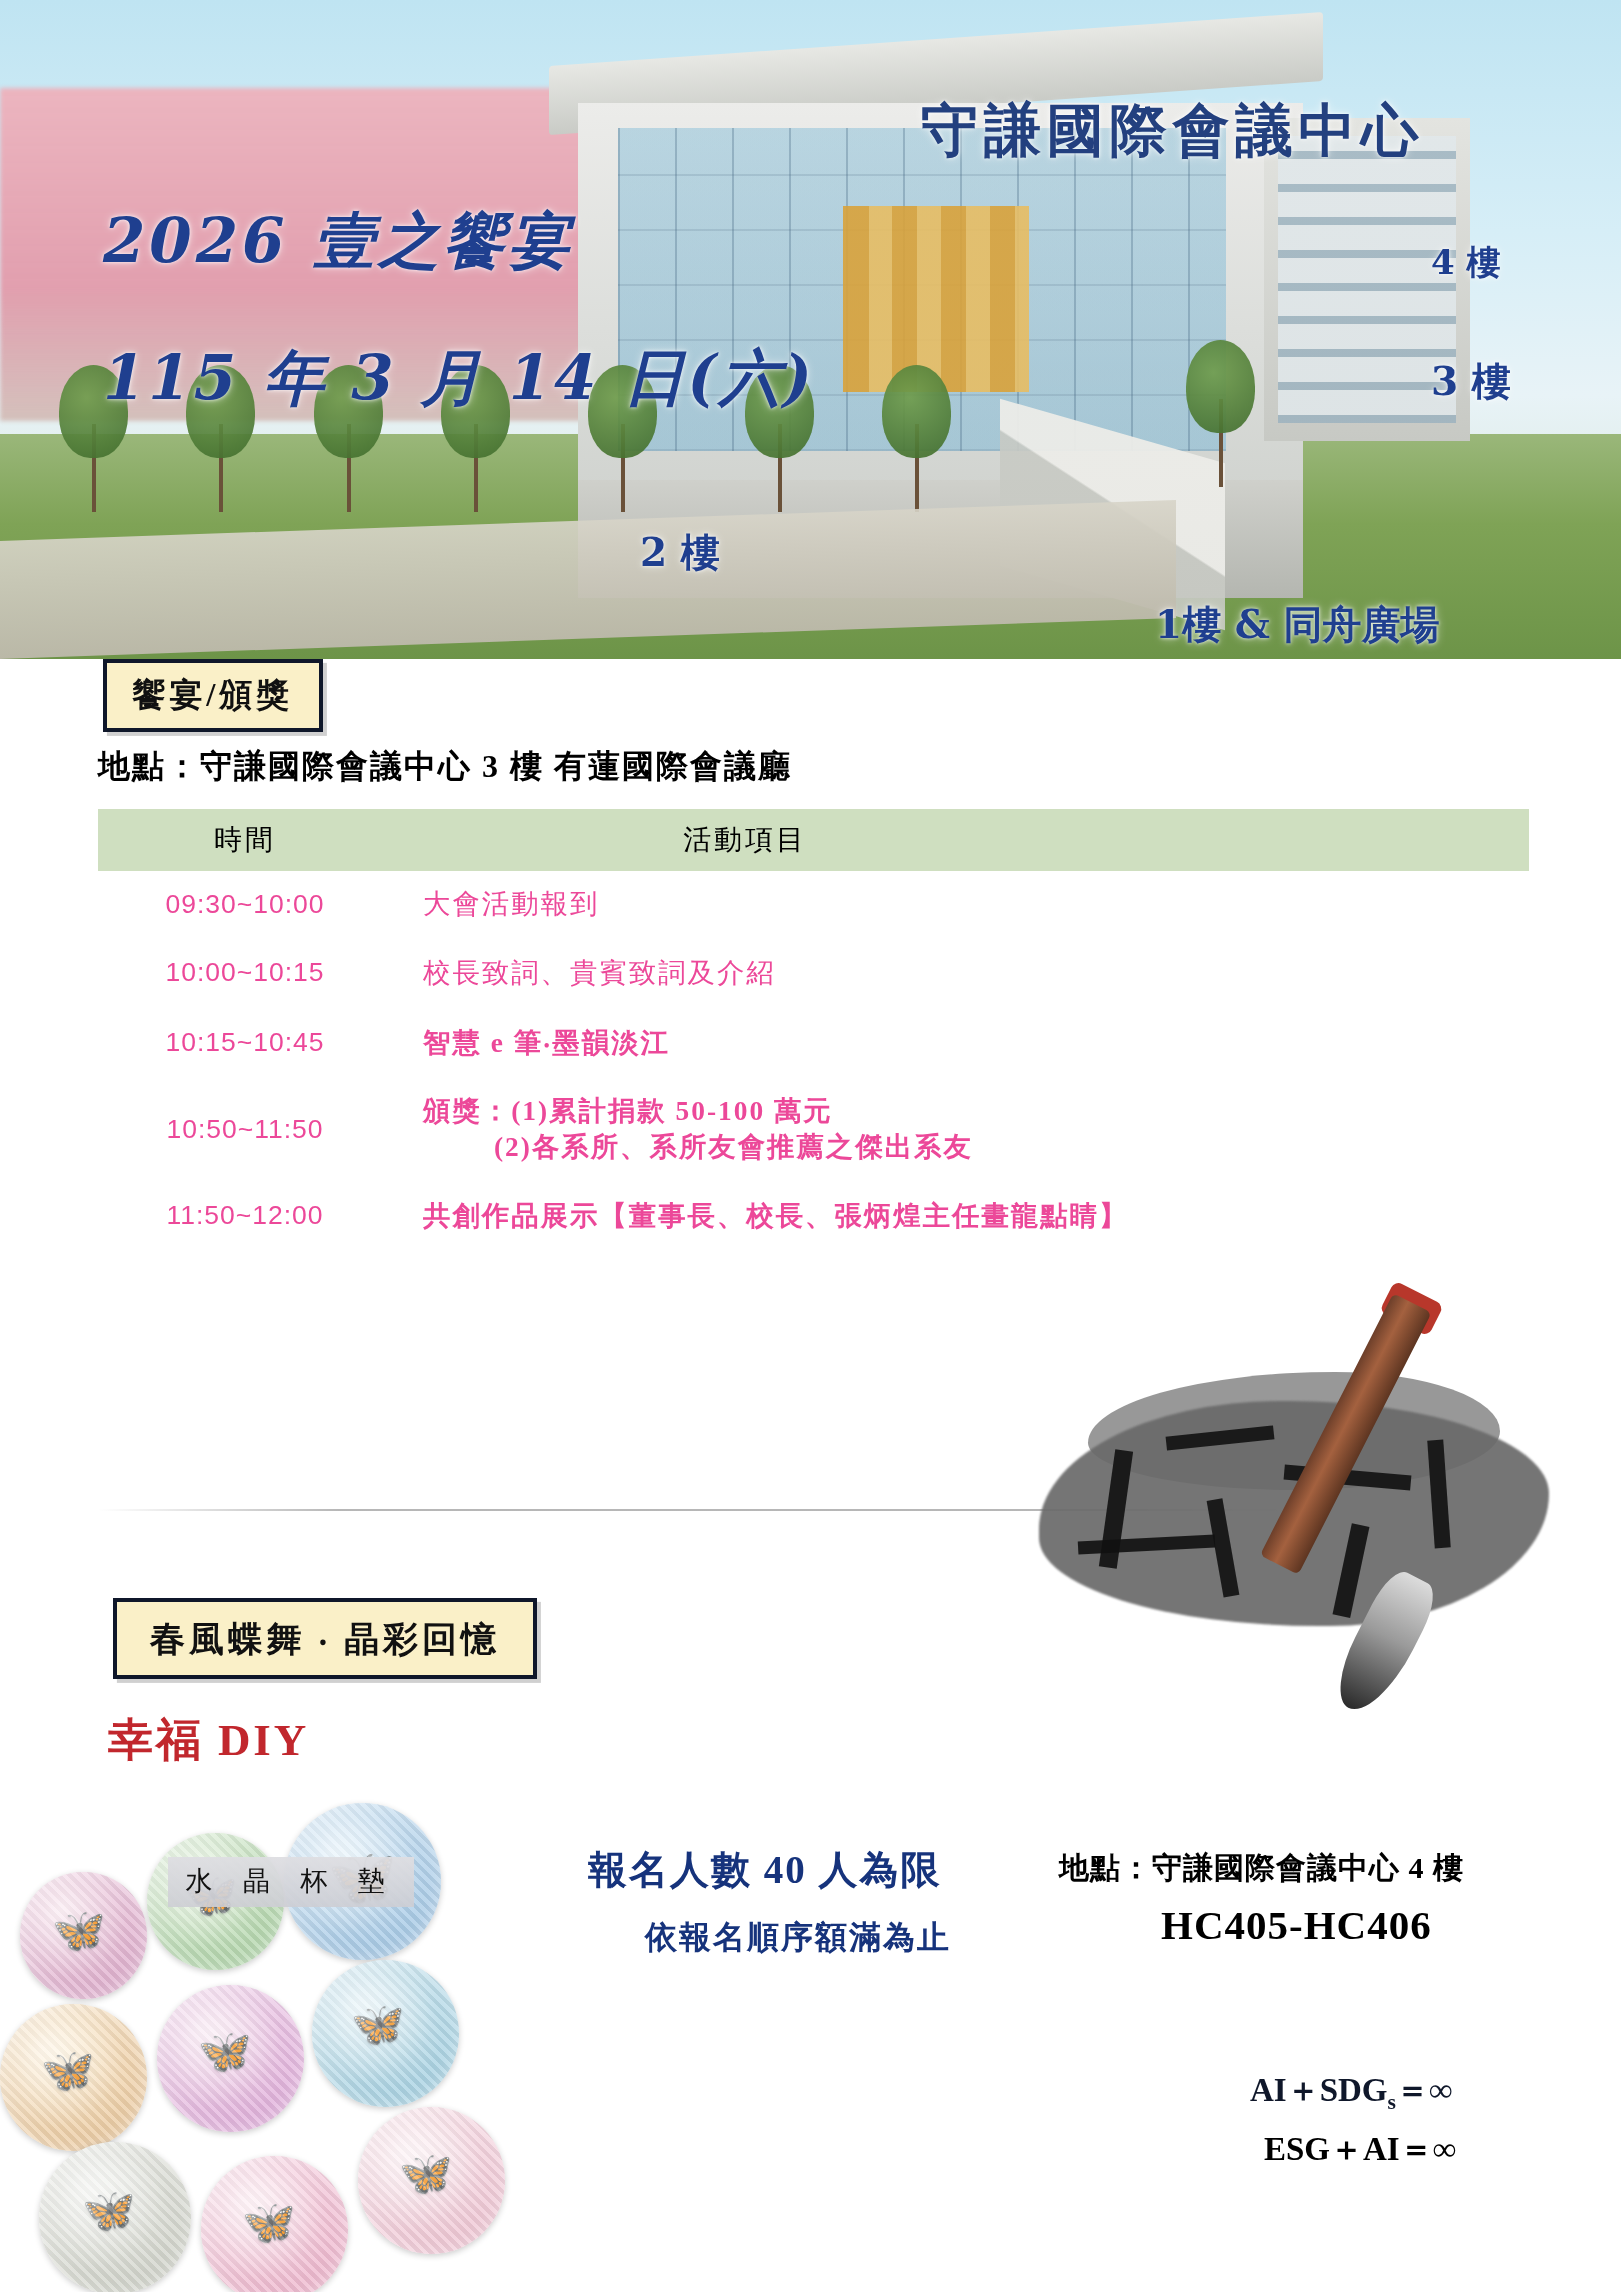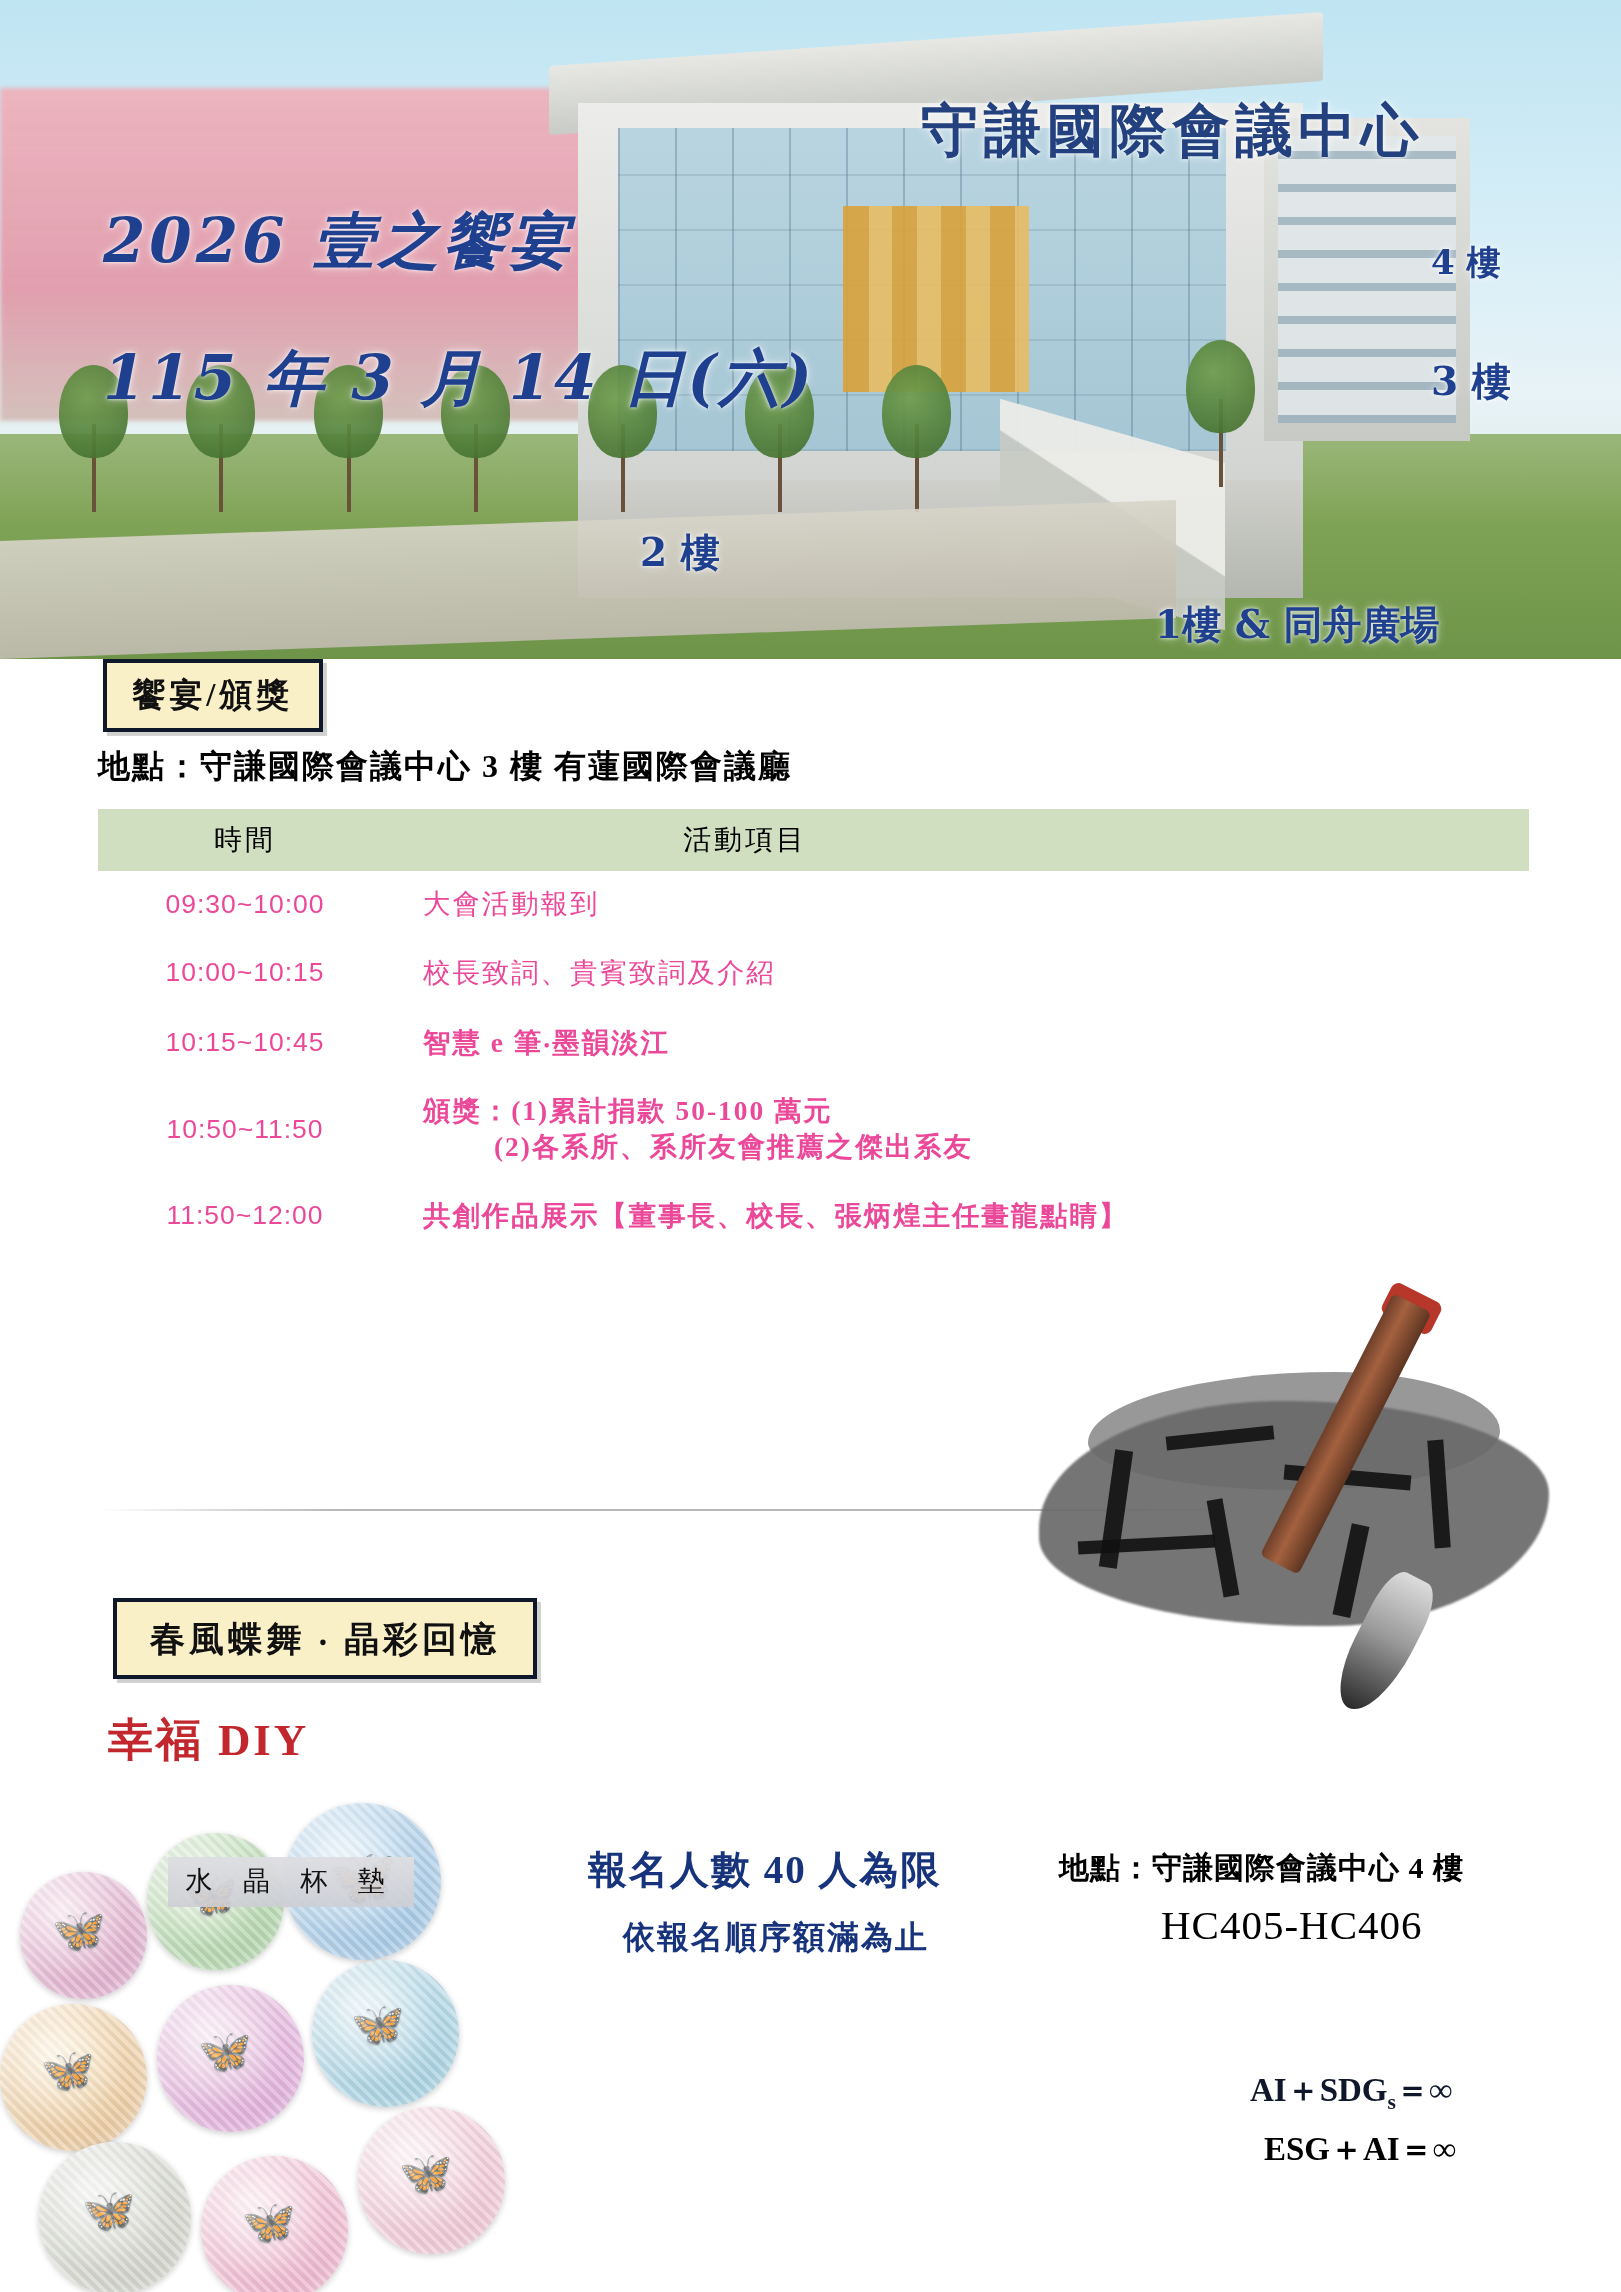"依報名順序額滿為止" .signup-sub { left: 623px -> 645px }
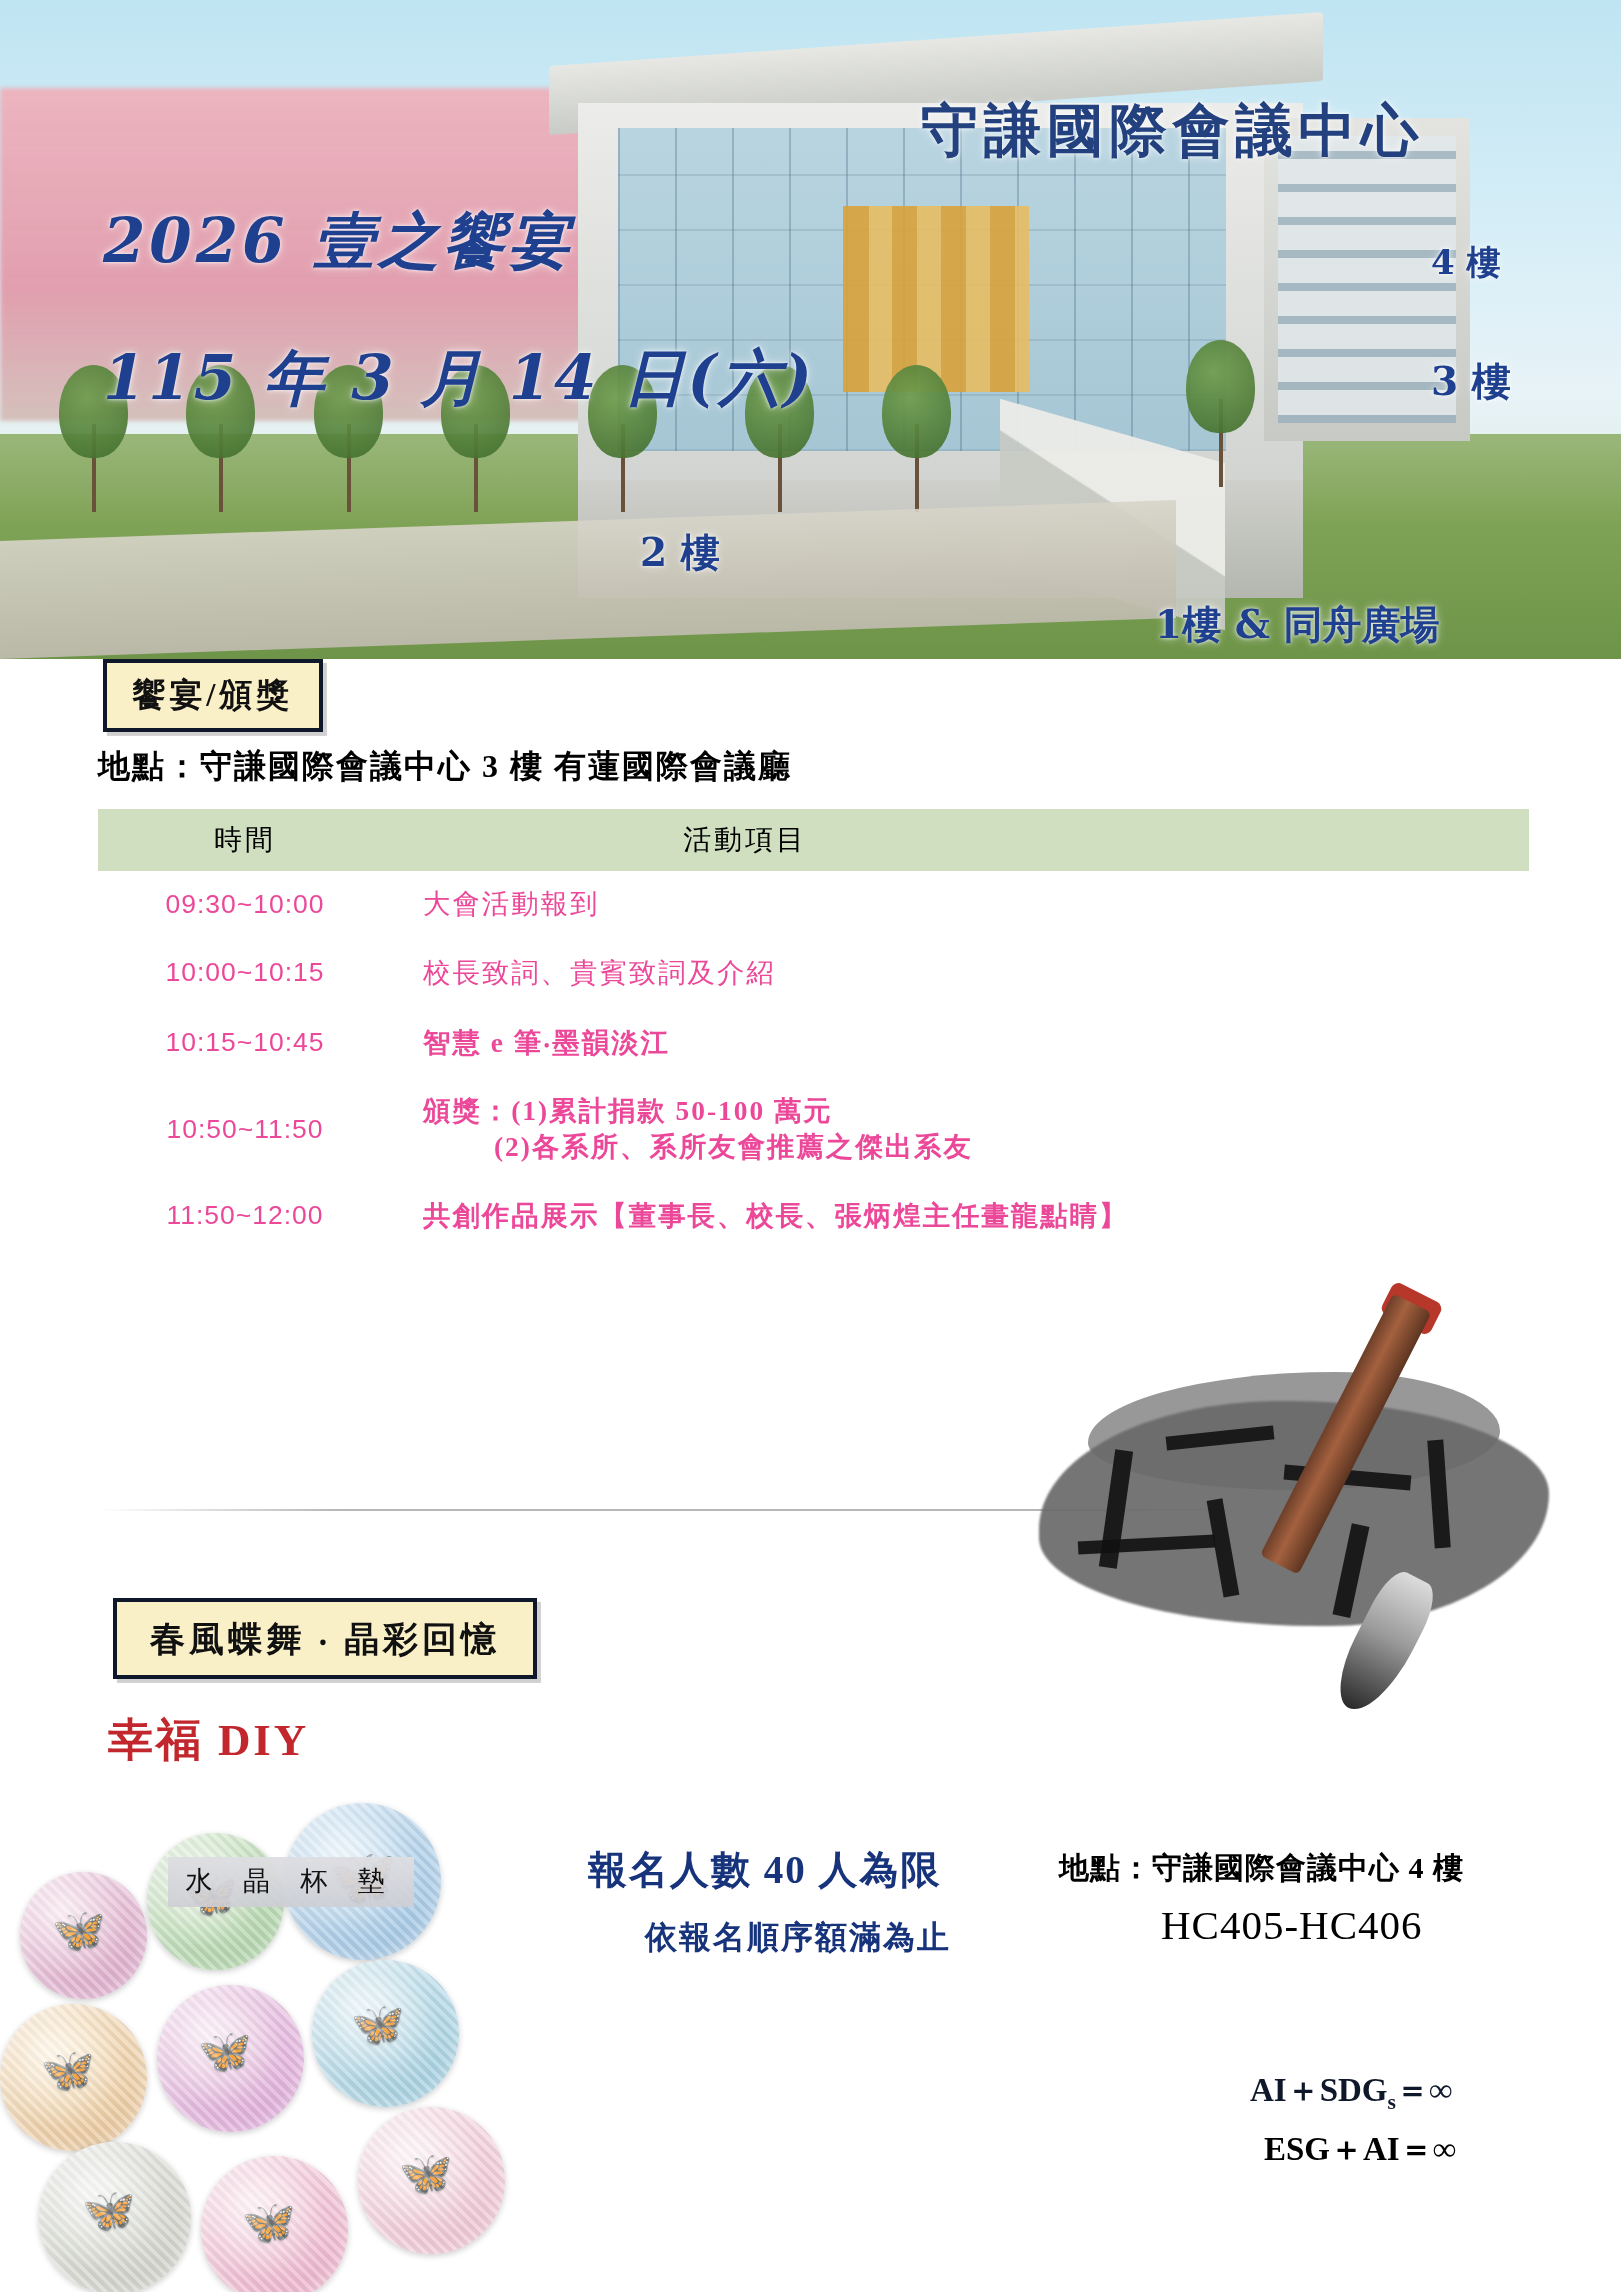"HC405-HC406" .diy-room { font-weight: 400 -> 700 }
